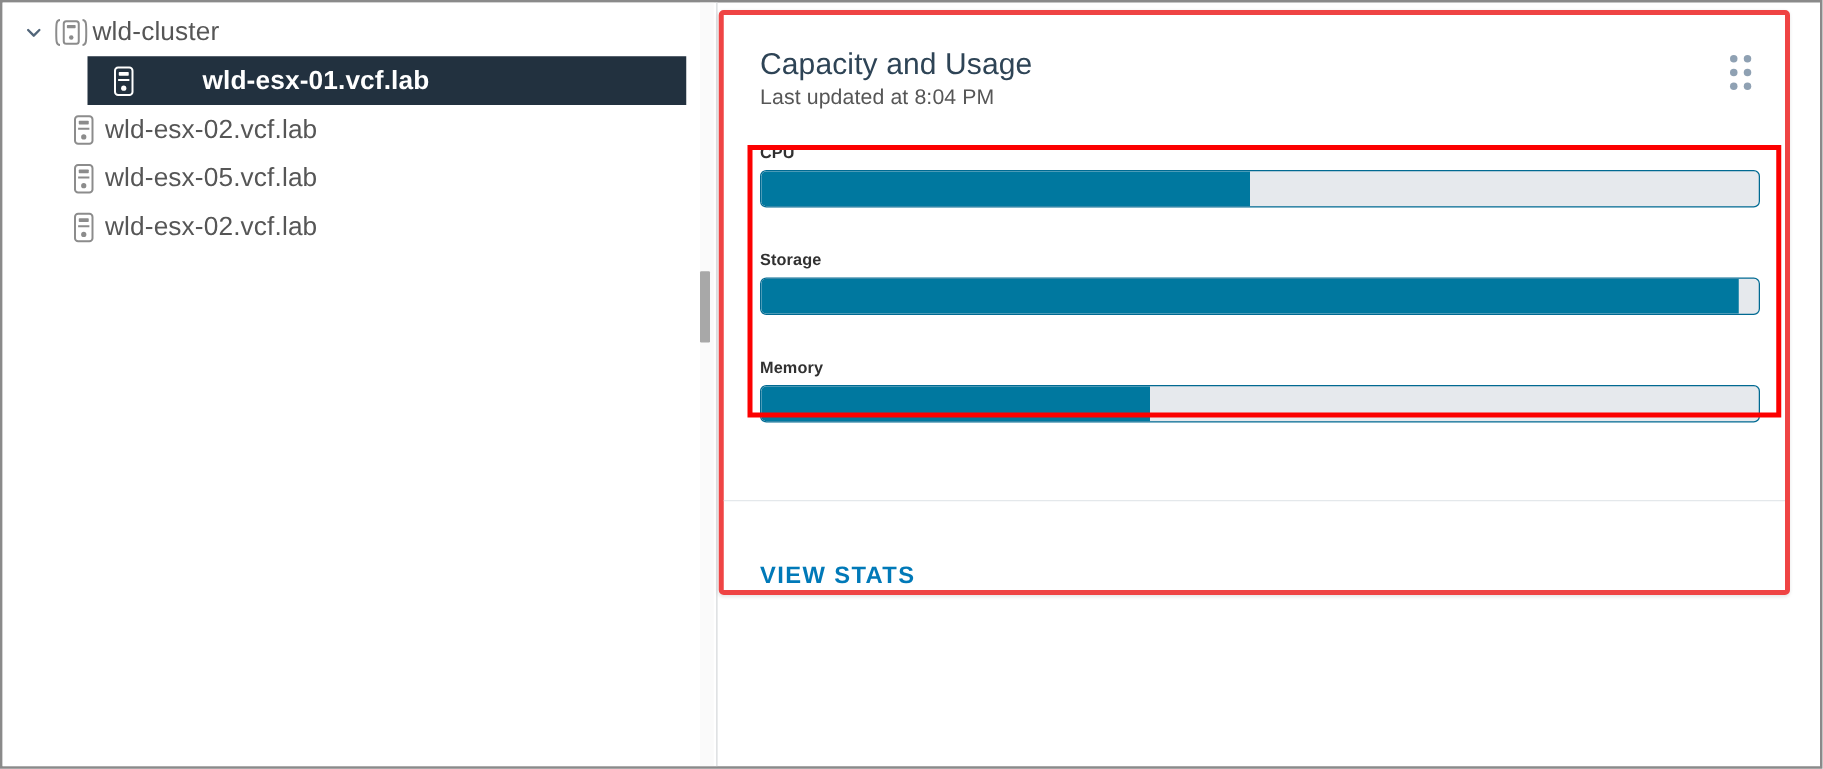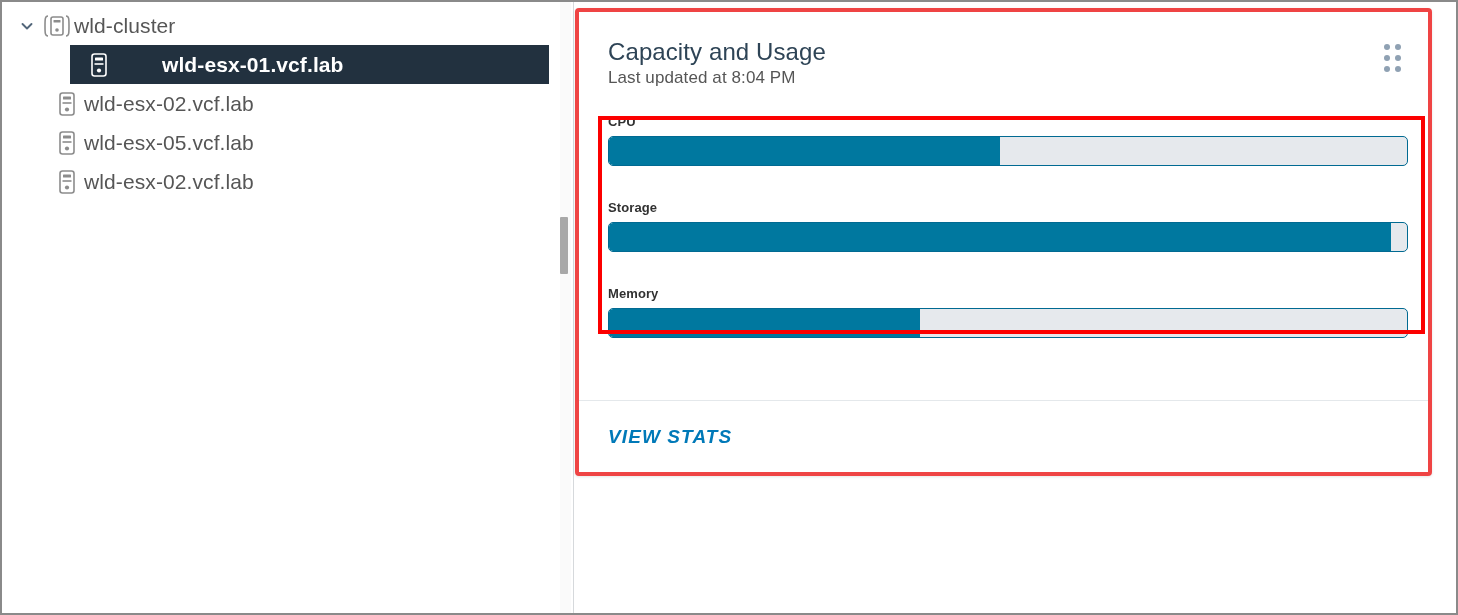"VIEW STATS" #card-footer { align-items: center -> flex-end; font-style: italic -> none }
